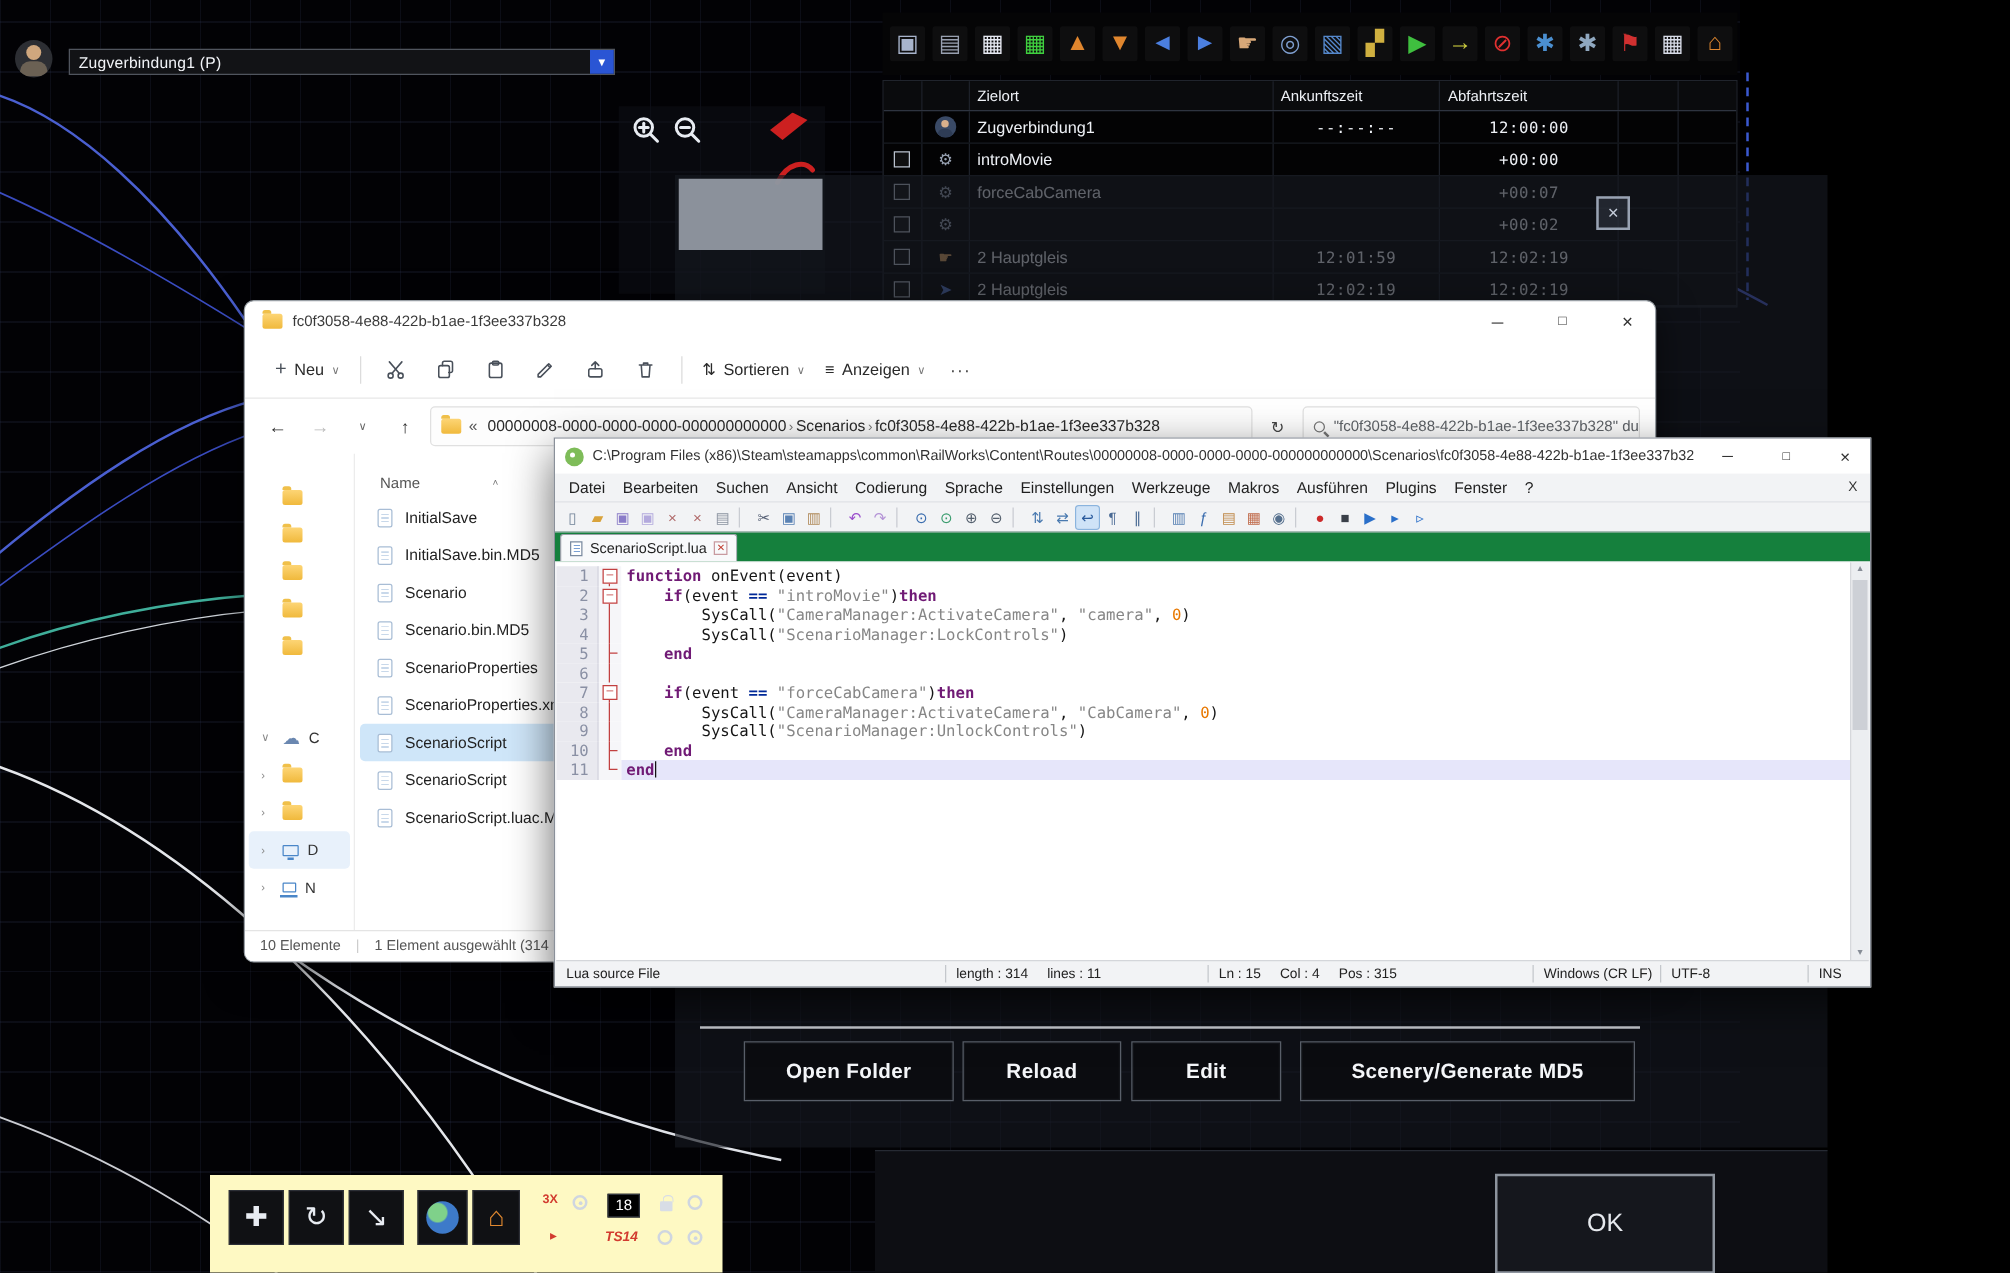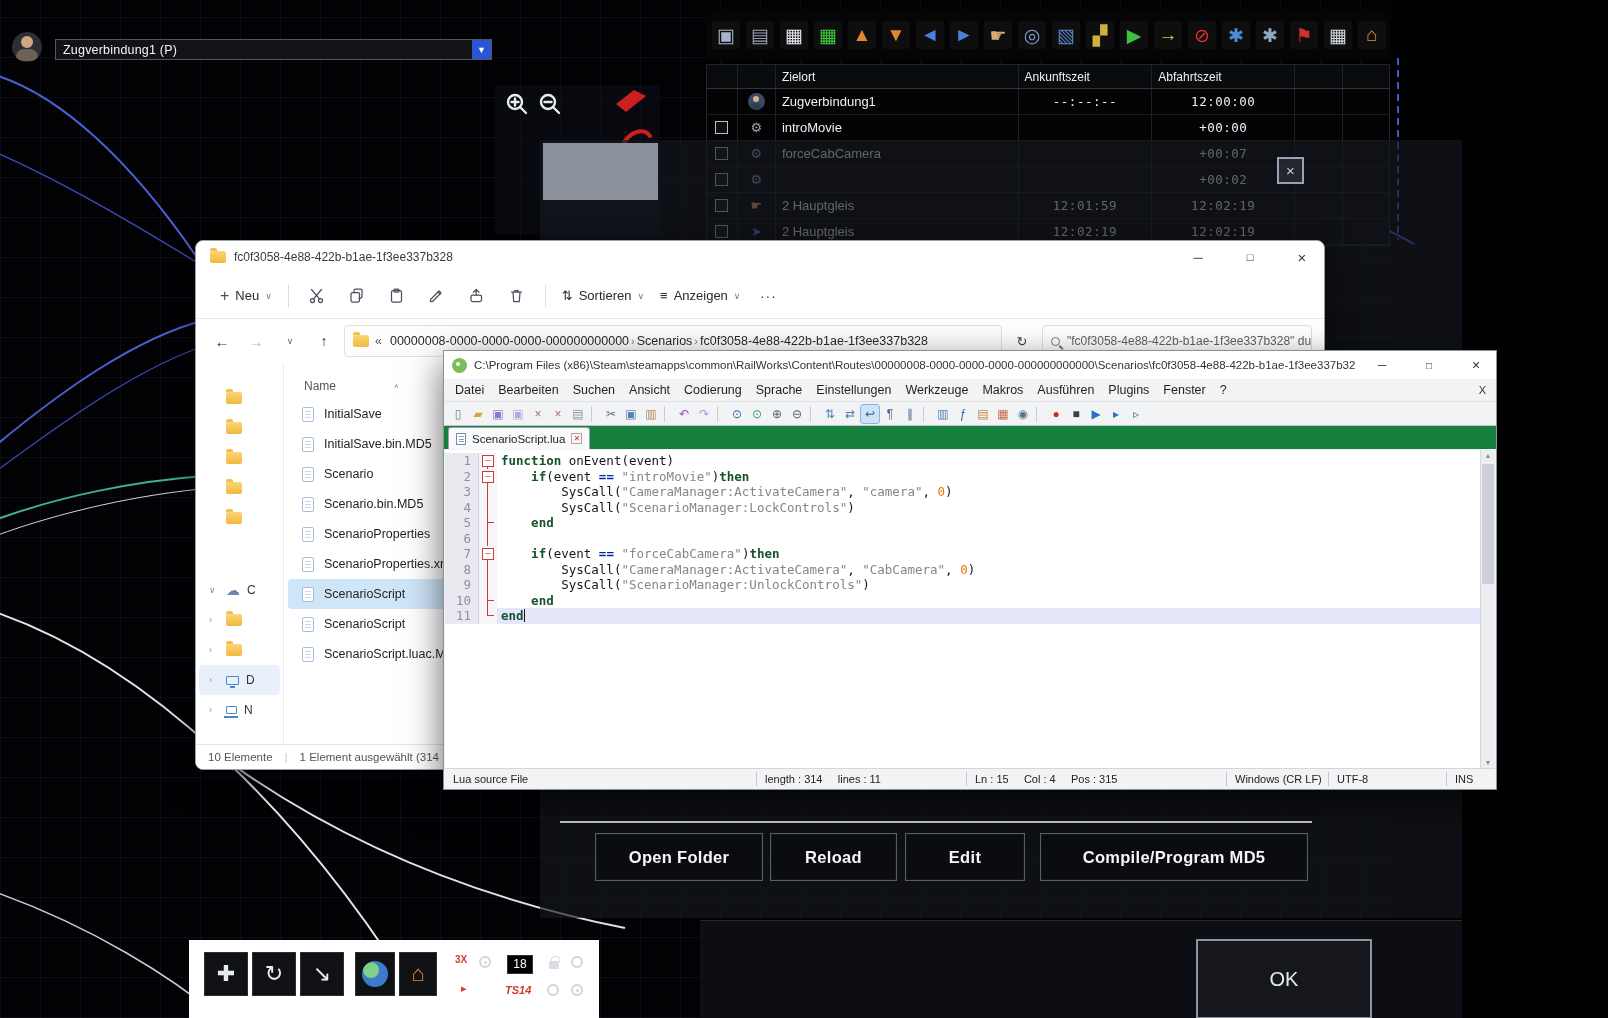"function" .tok-k { color: #14532d -> #701a75 }
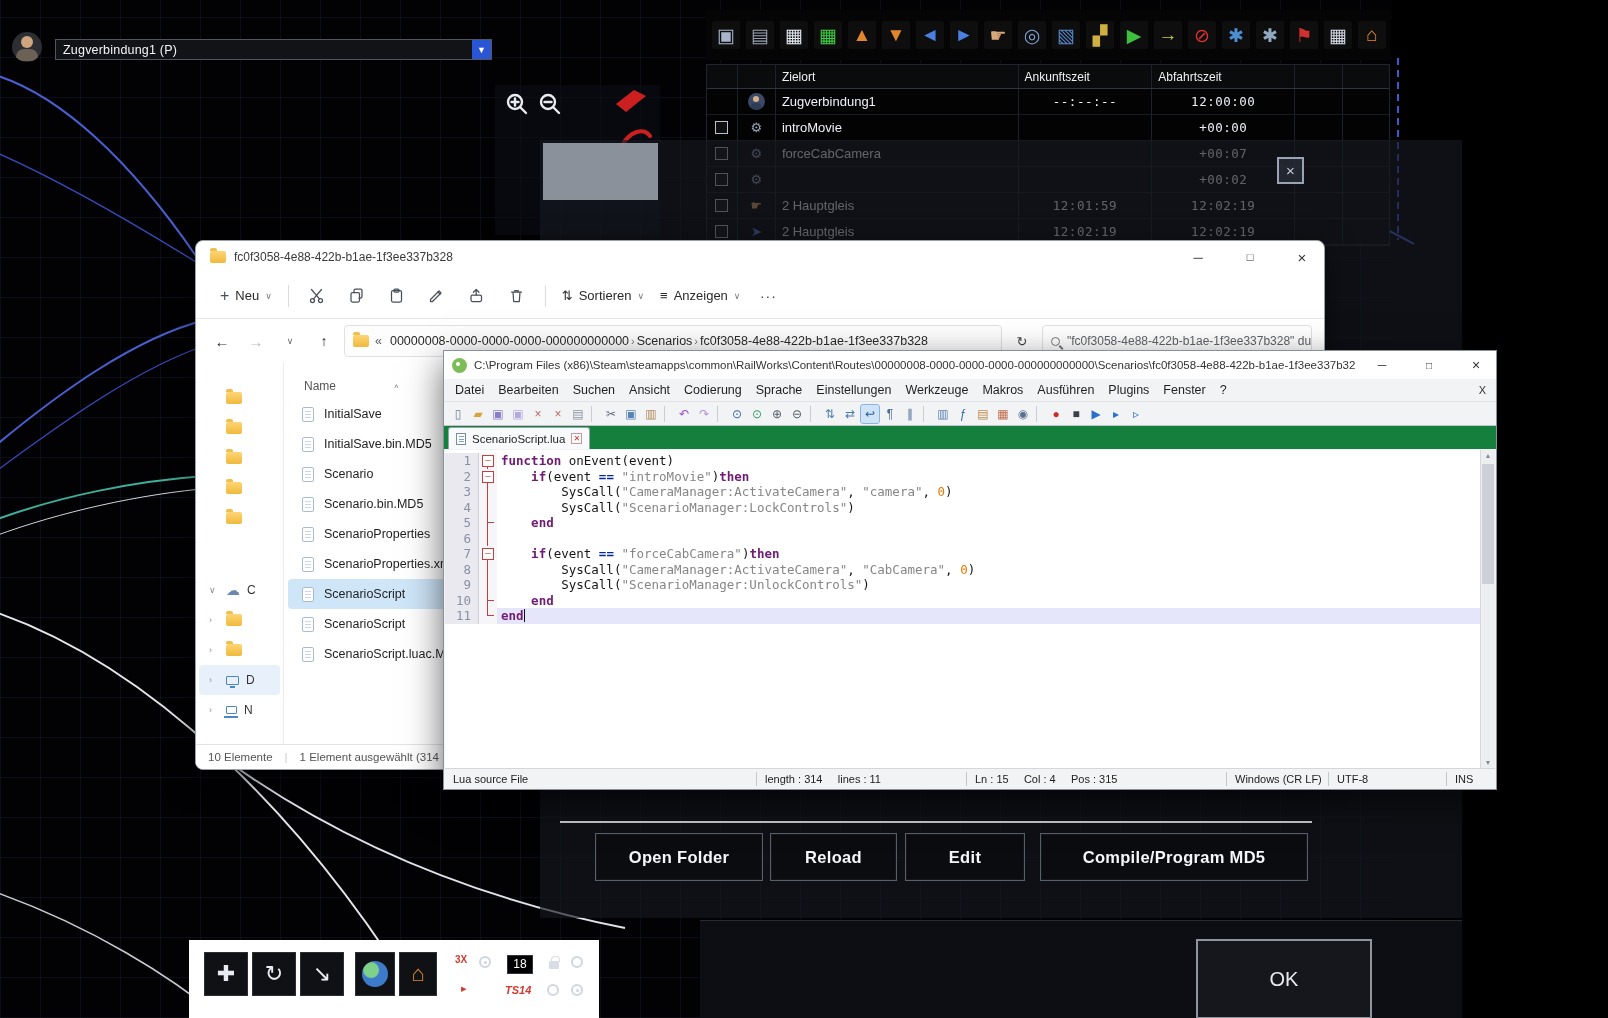"Compile/Program MD5" div.dlg-btn { text: Compile/Program -> Scenery/Generate }
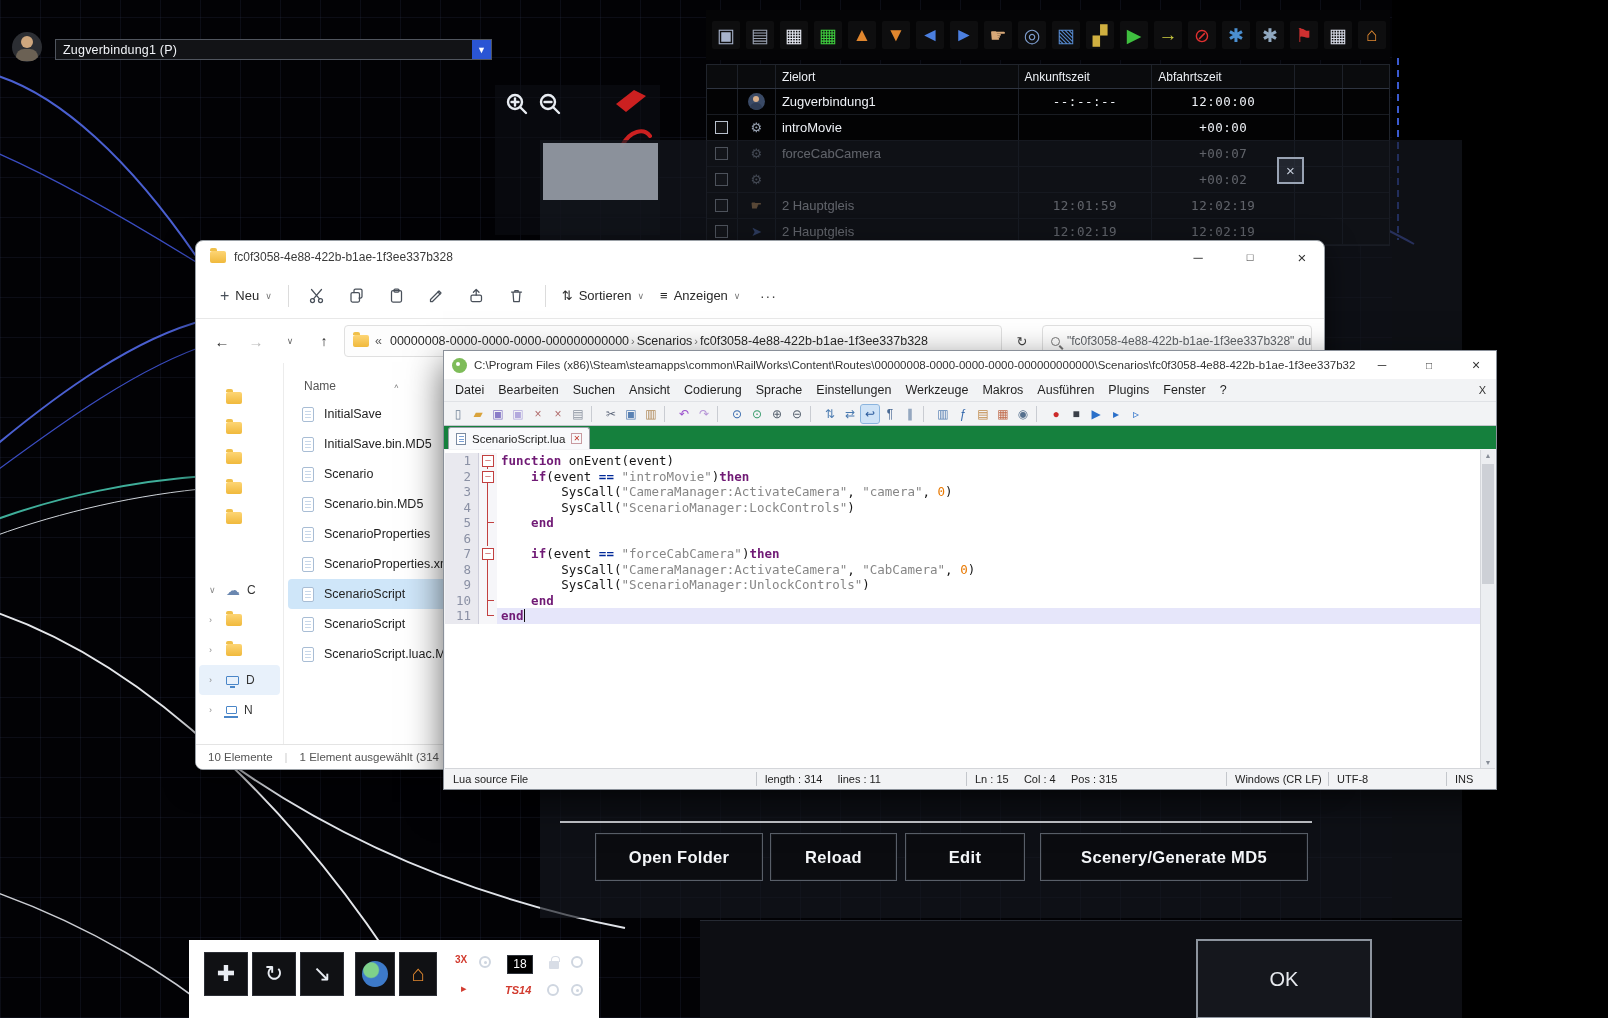"3X" .edit-bar { background: #ffffff -> #fef9c3; left: 189px -> 168px }
